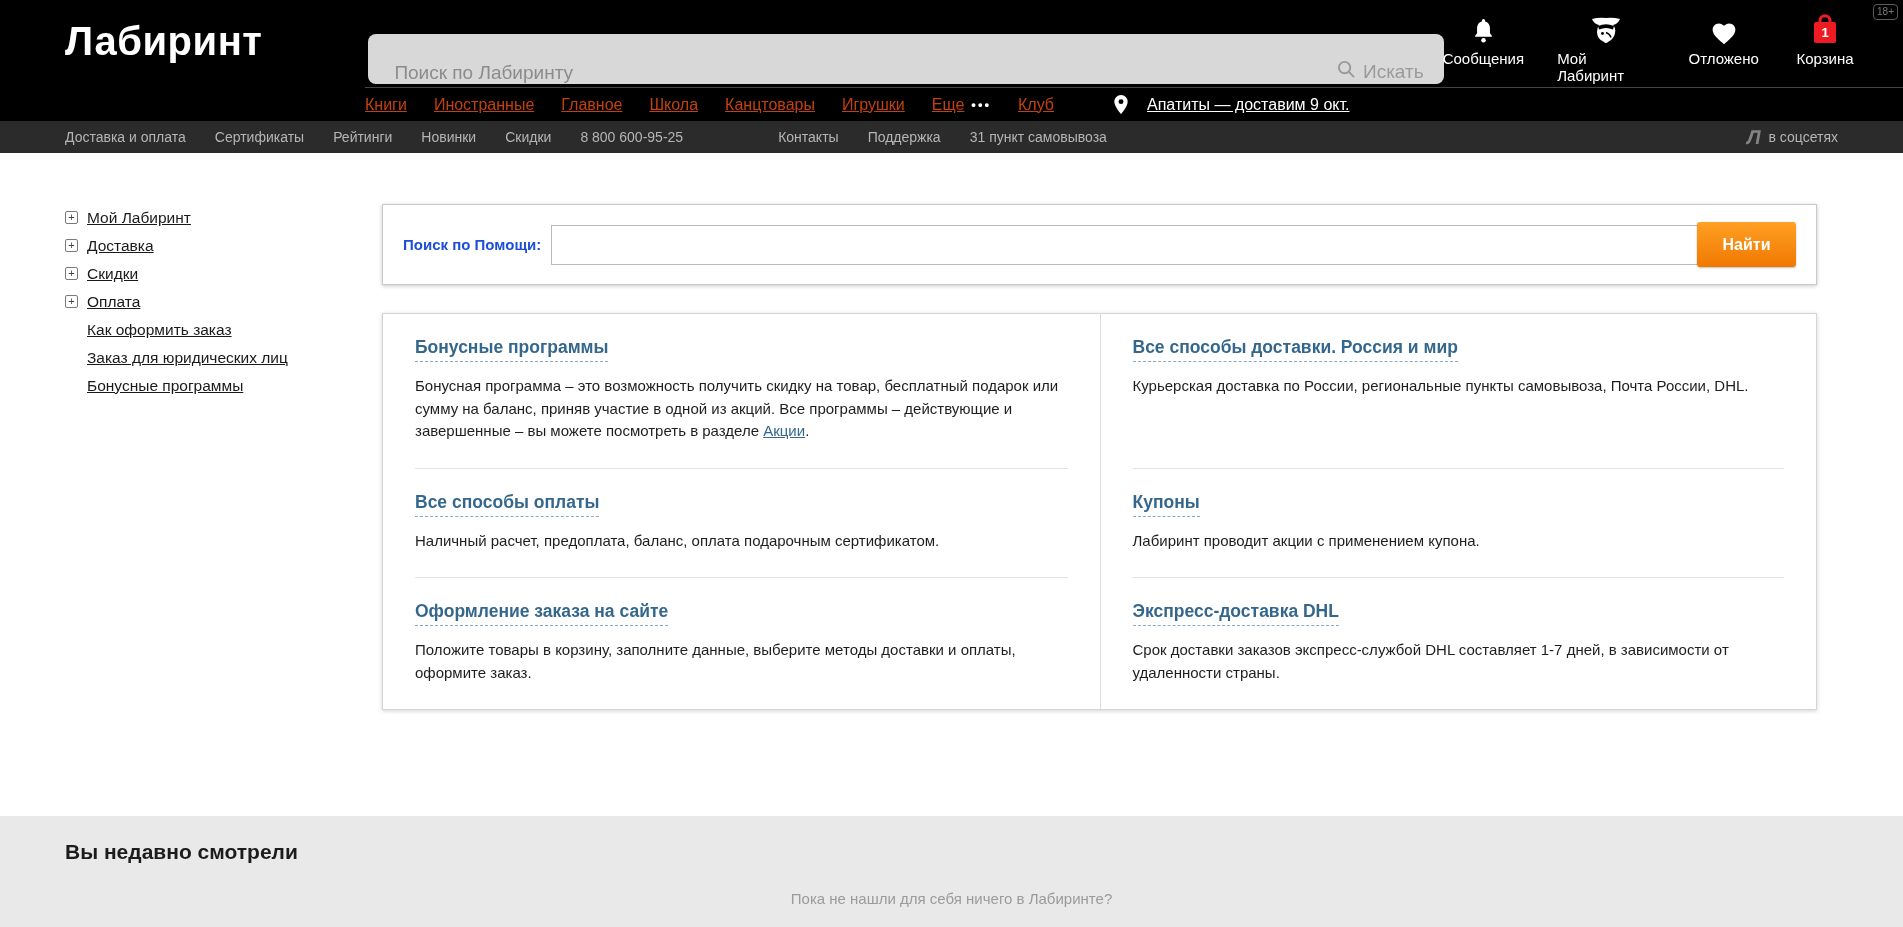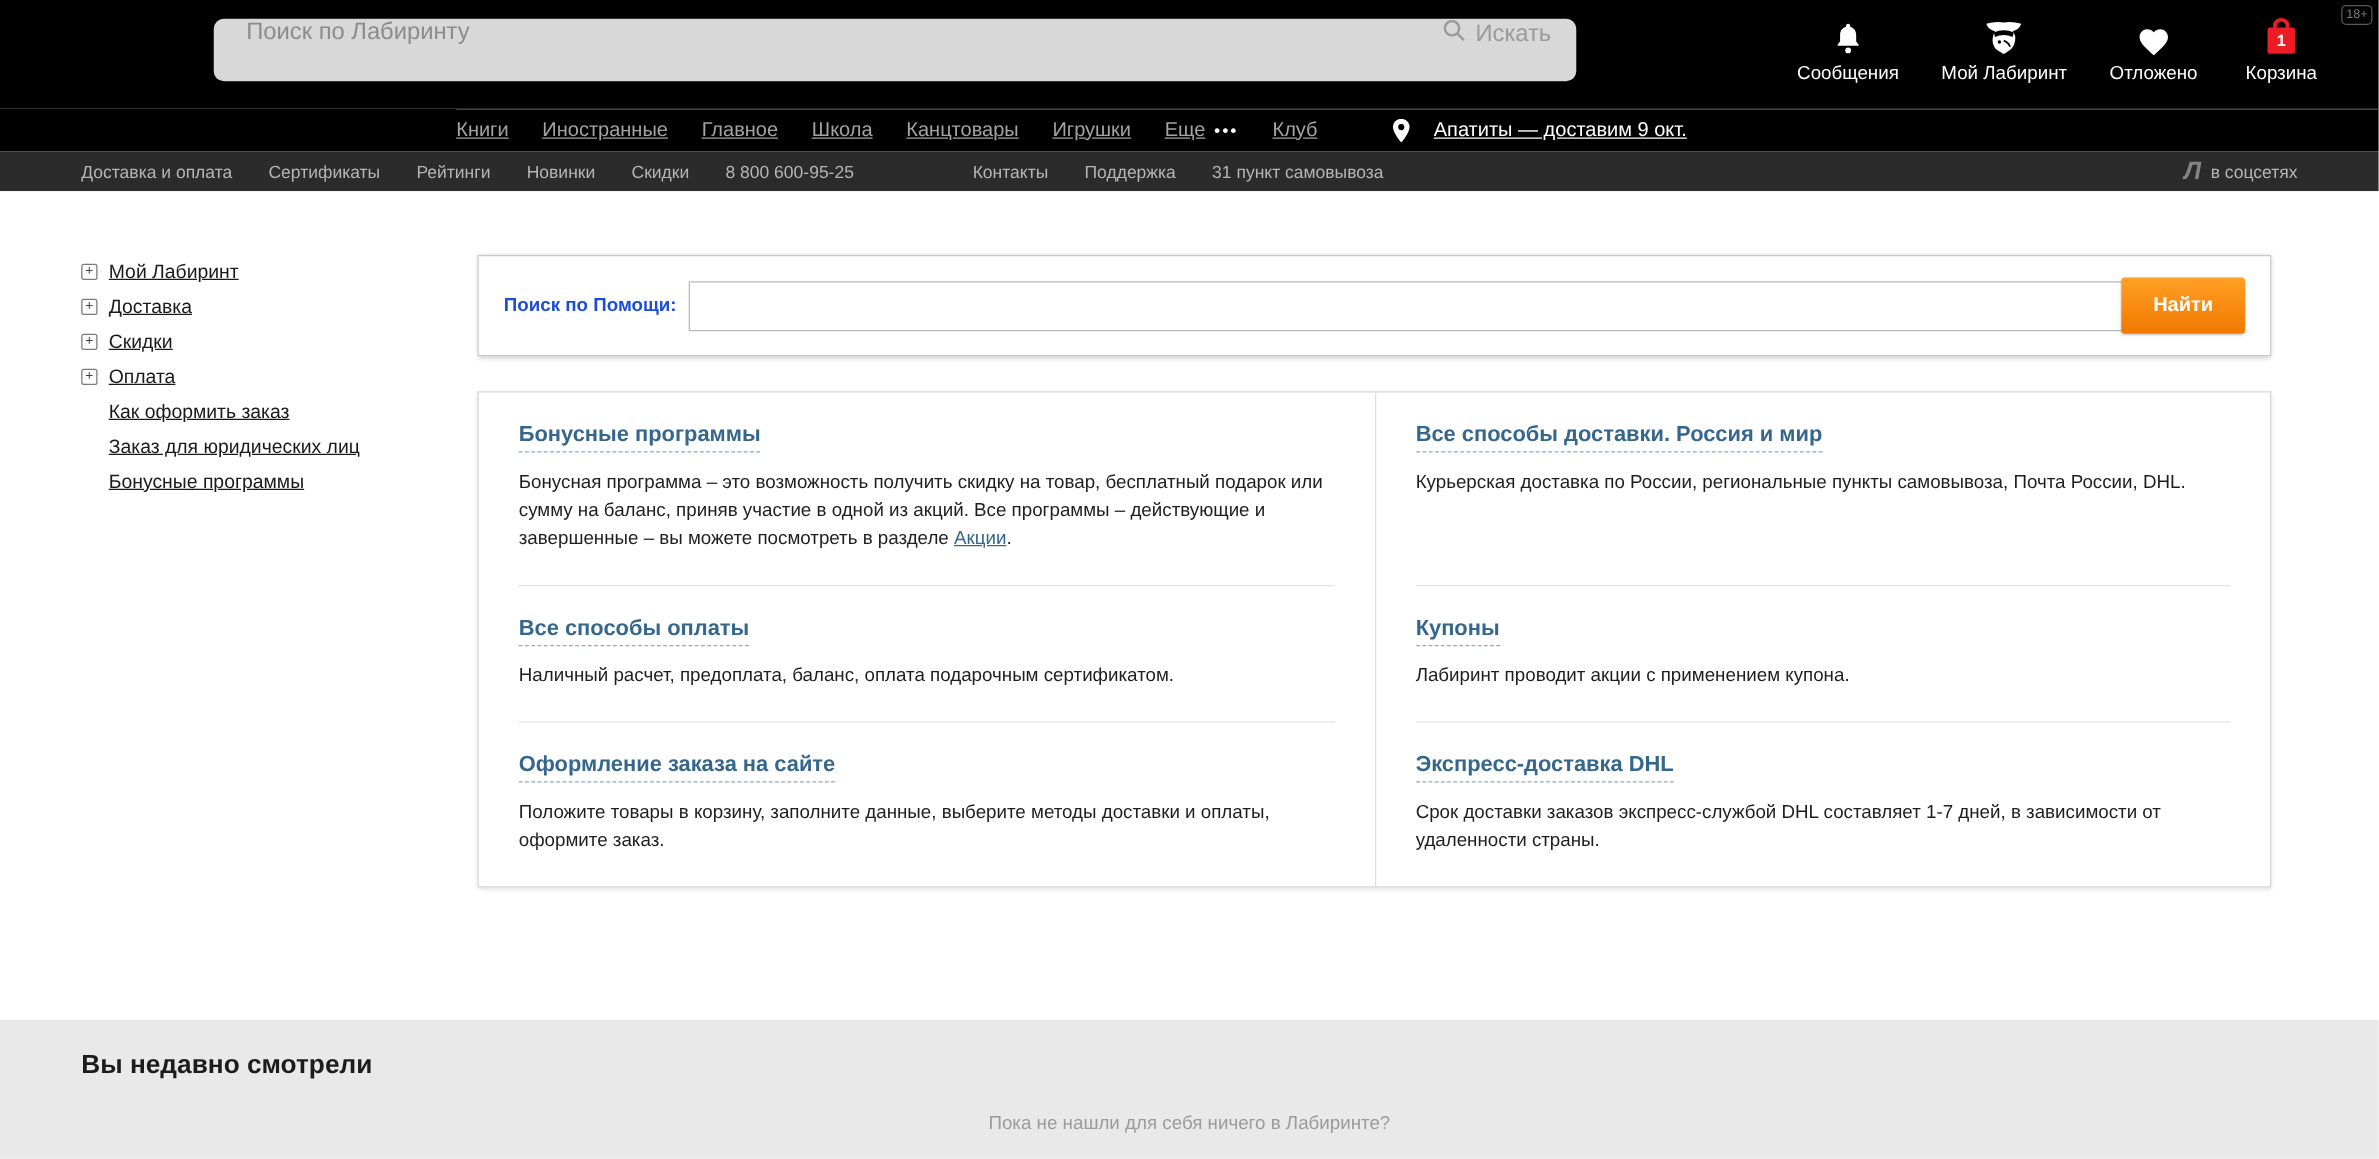"Лабиринт" div.logo { html: none -> <div>Лабиринт</div> }
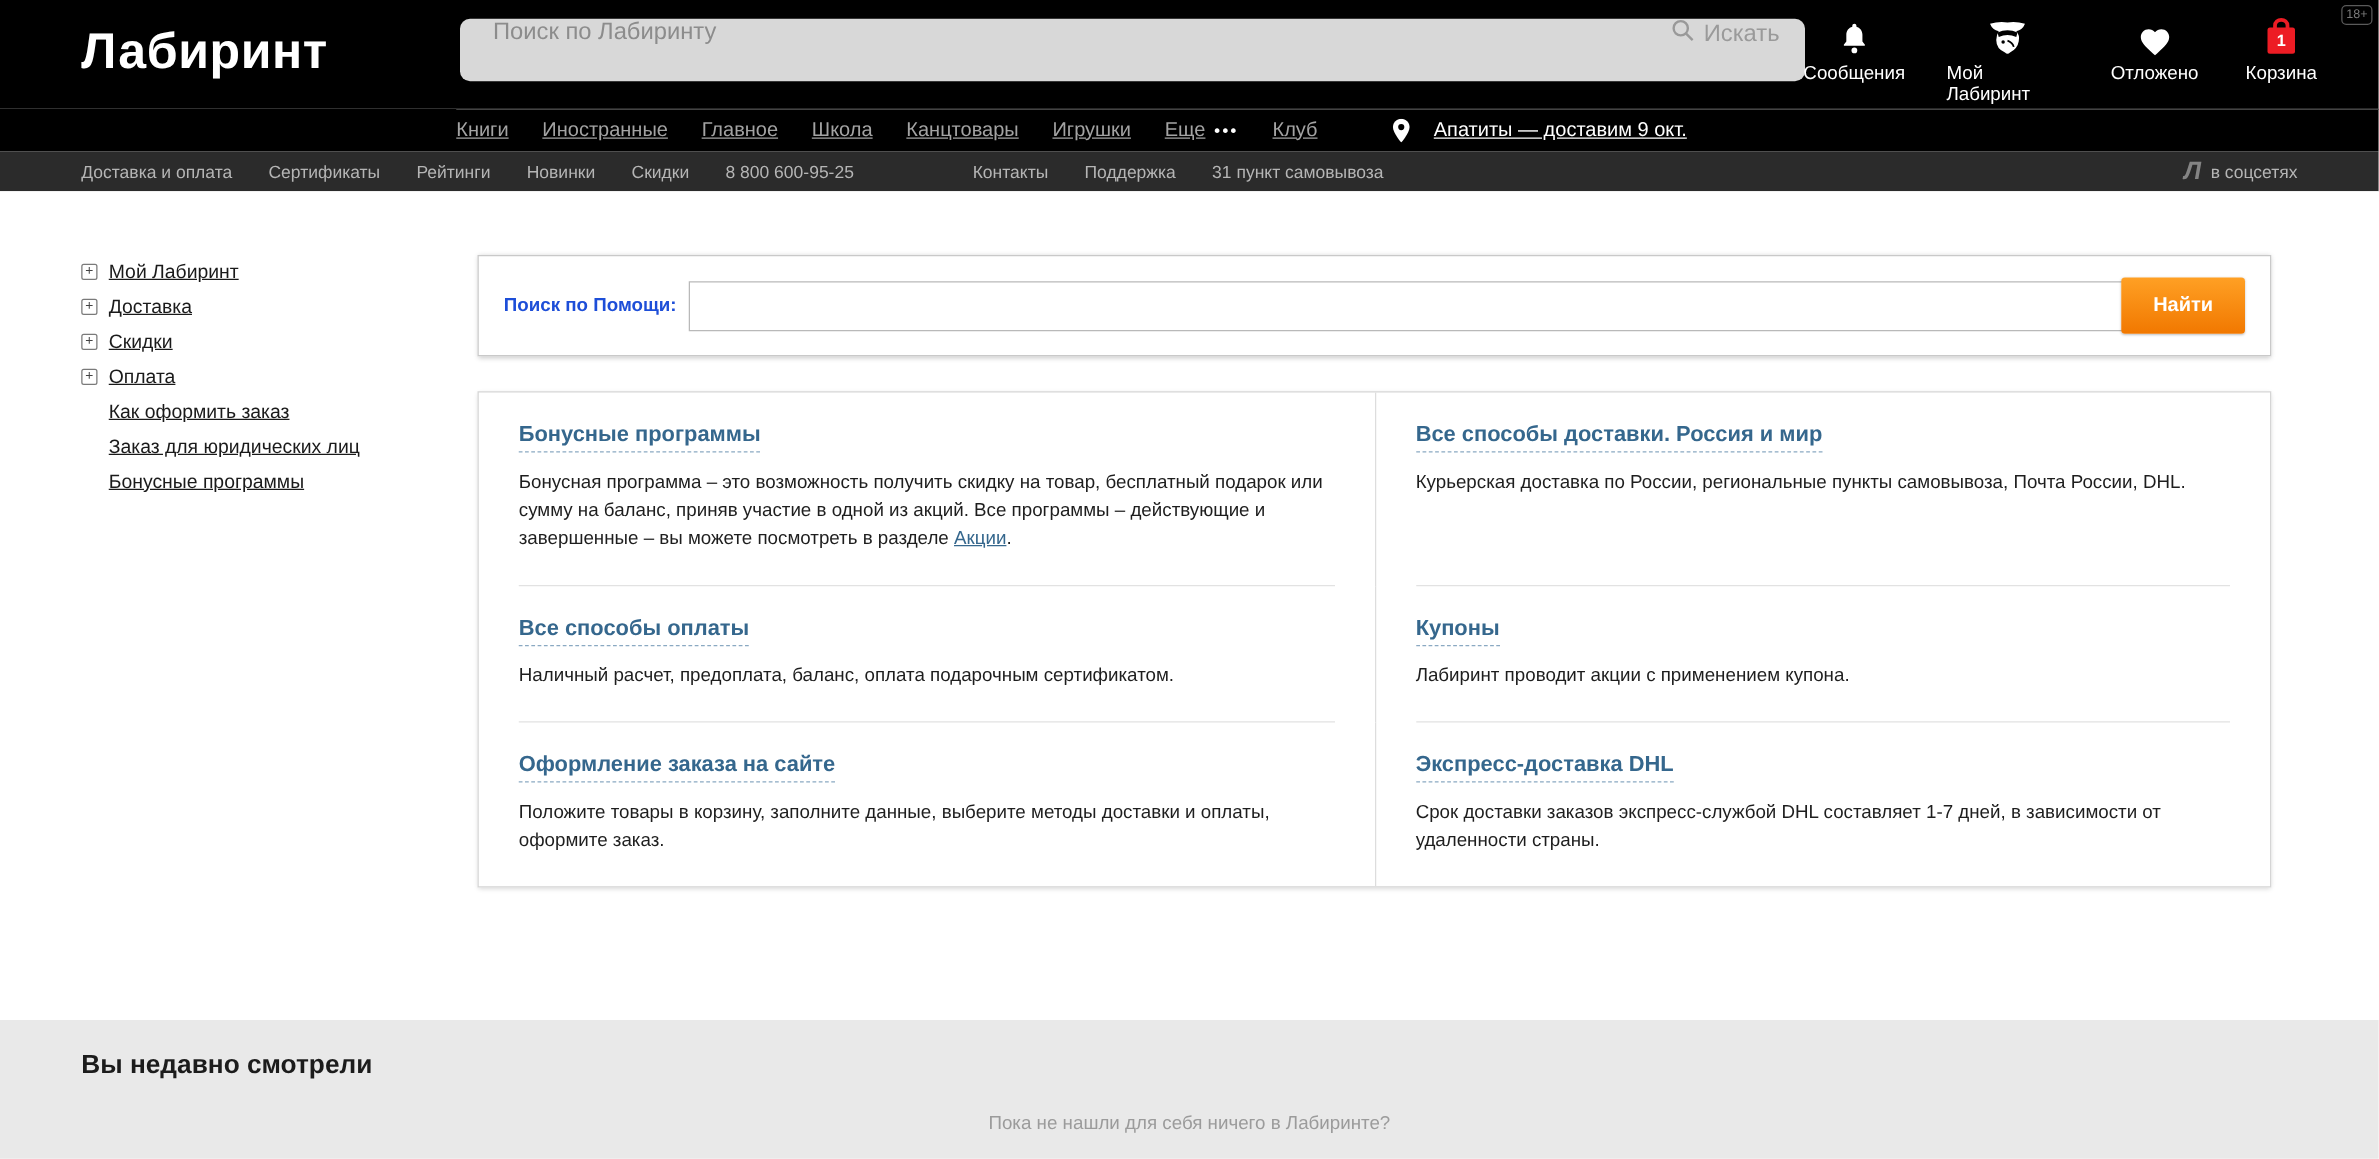"Поиск по Лабиринту" .searchbar { align-items: flex-start -> flex-end; margin-top: none -> 19px }
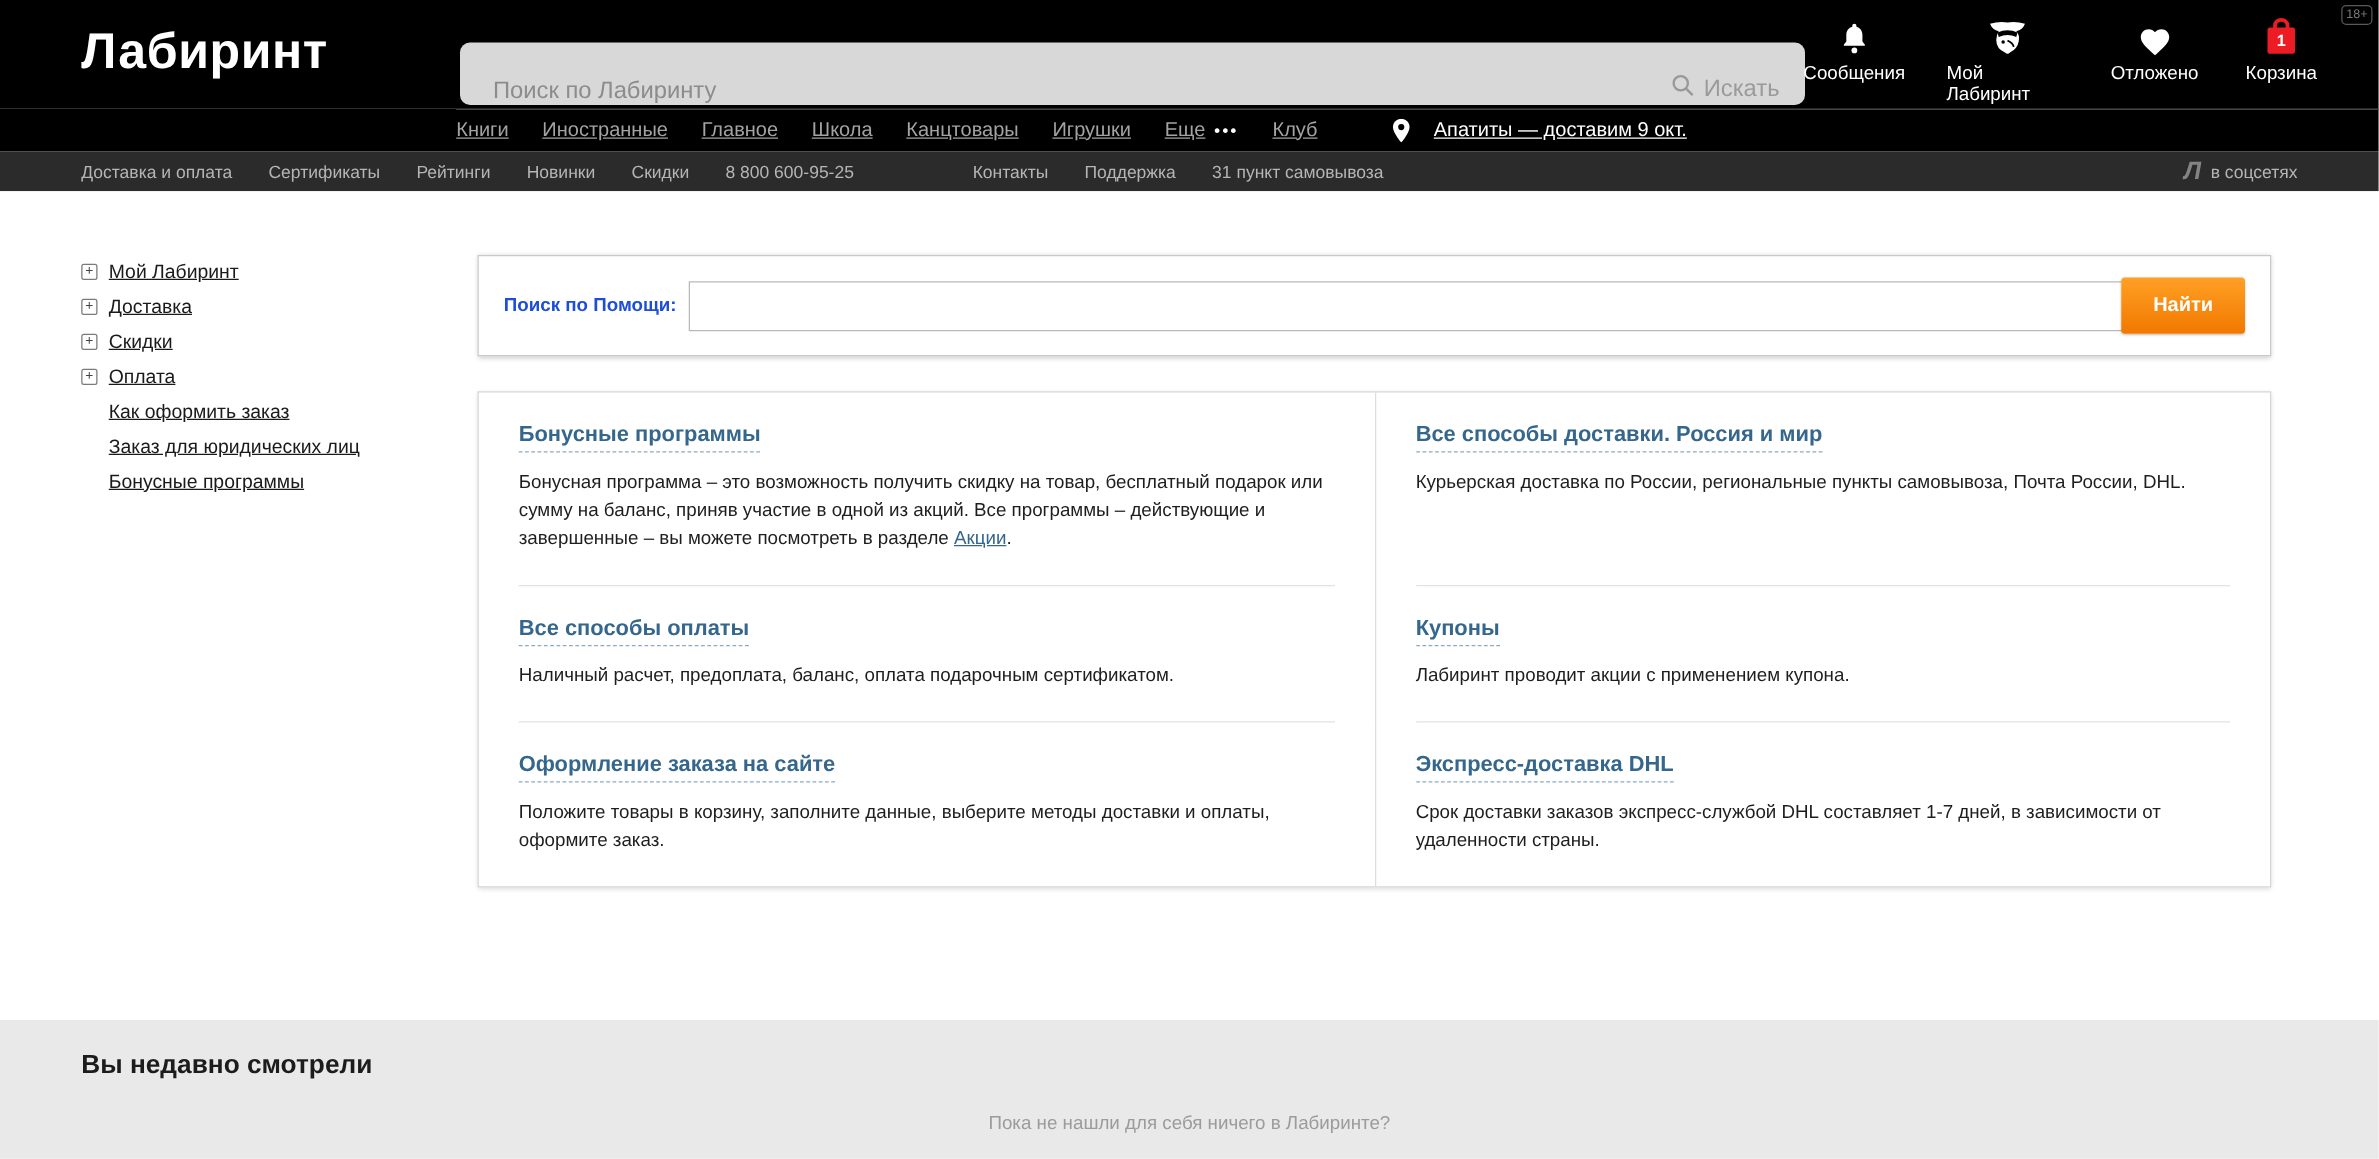"Книги" .nav-link { color: #a3a3a3 -> #c2410c }
